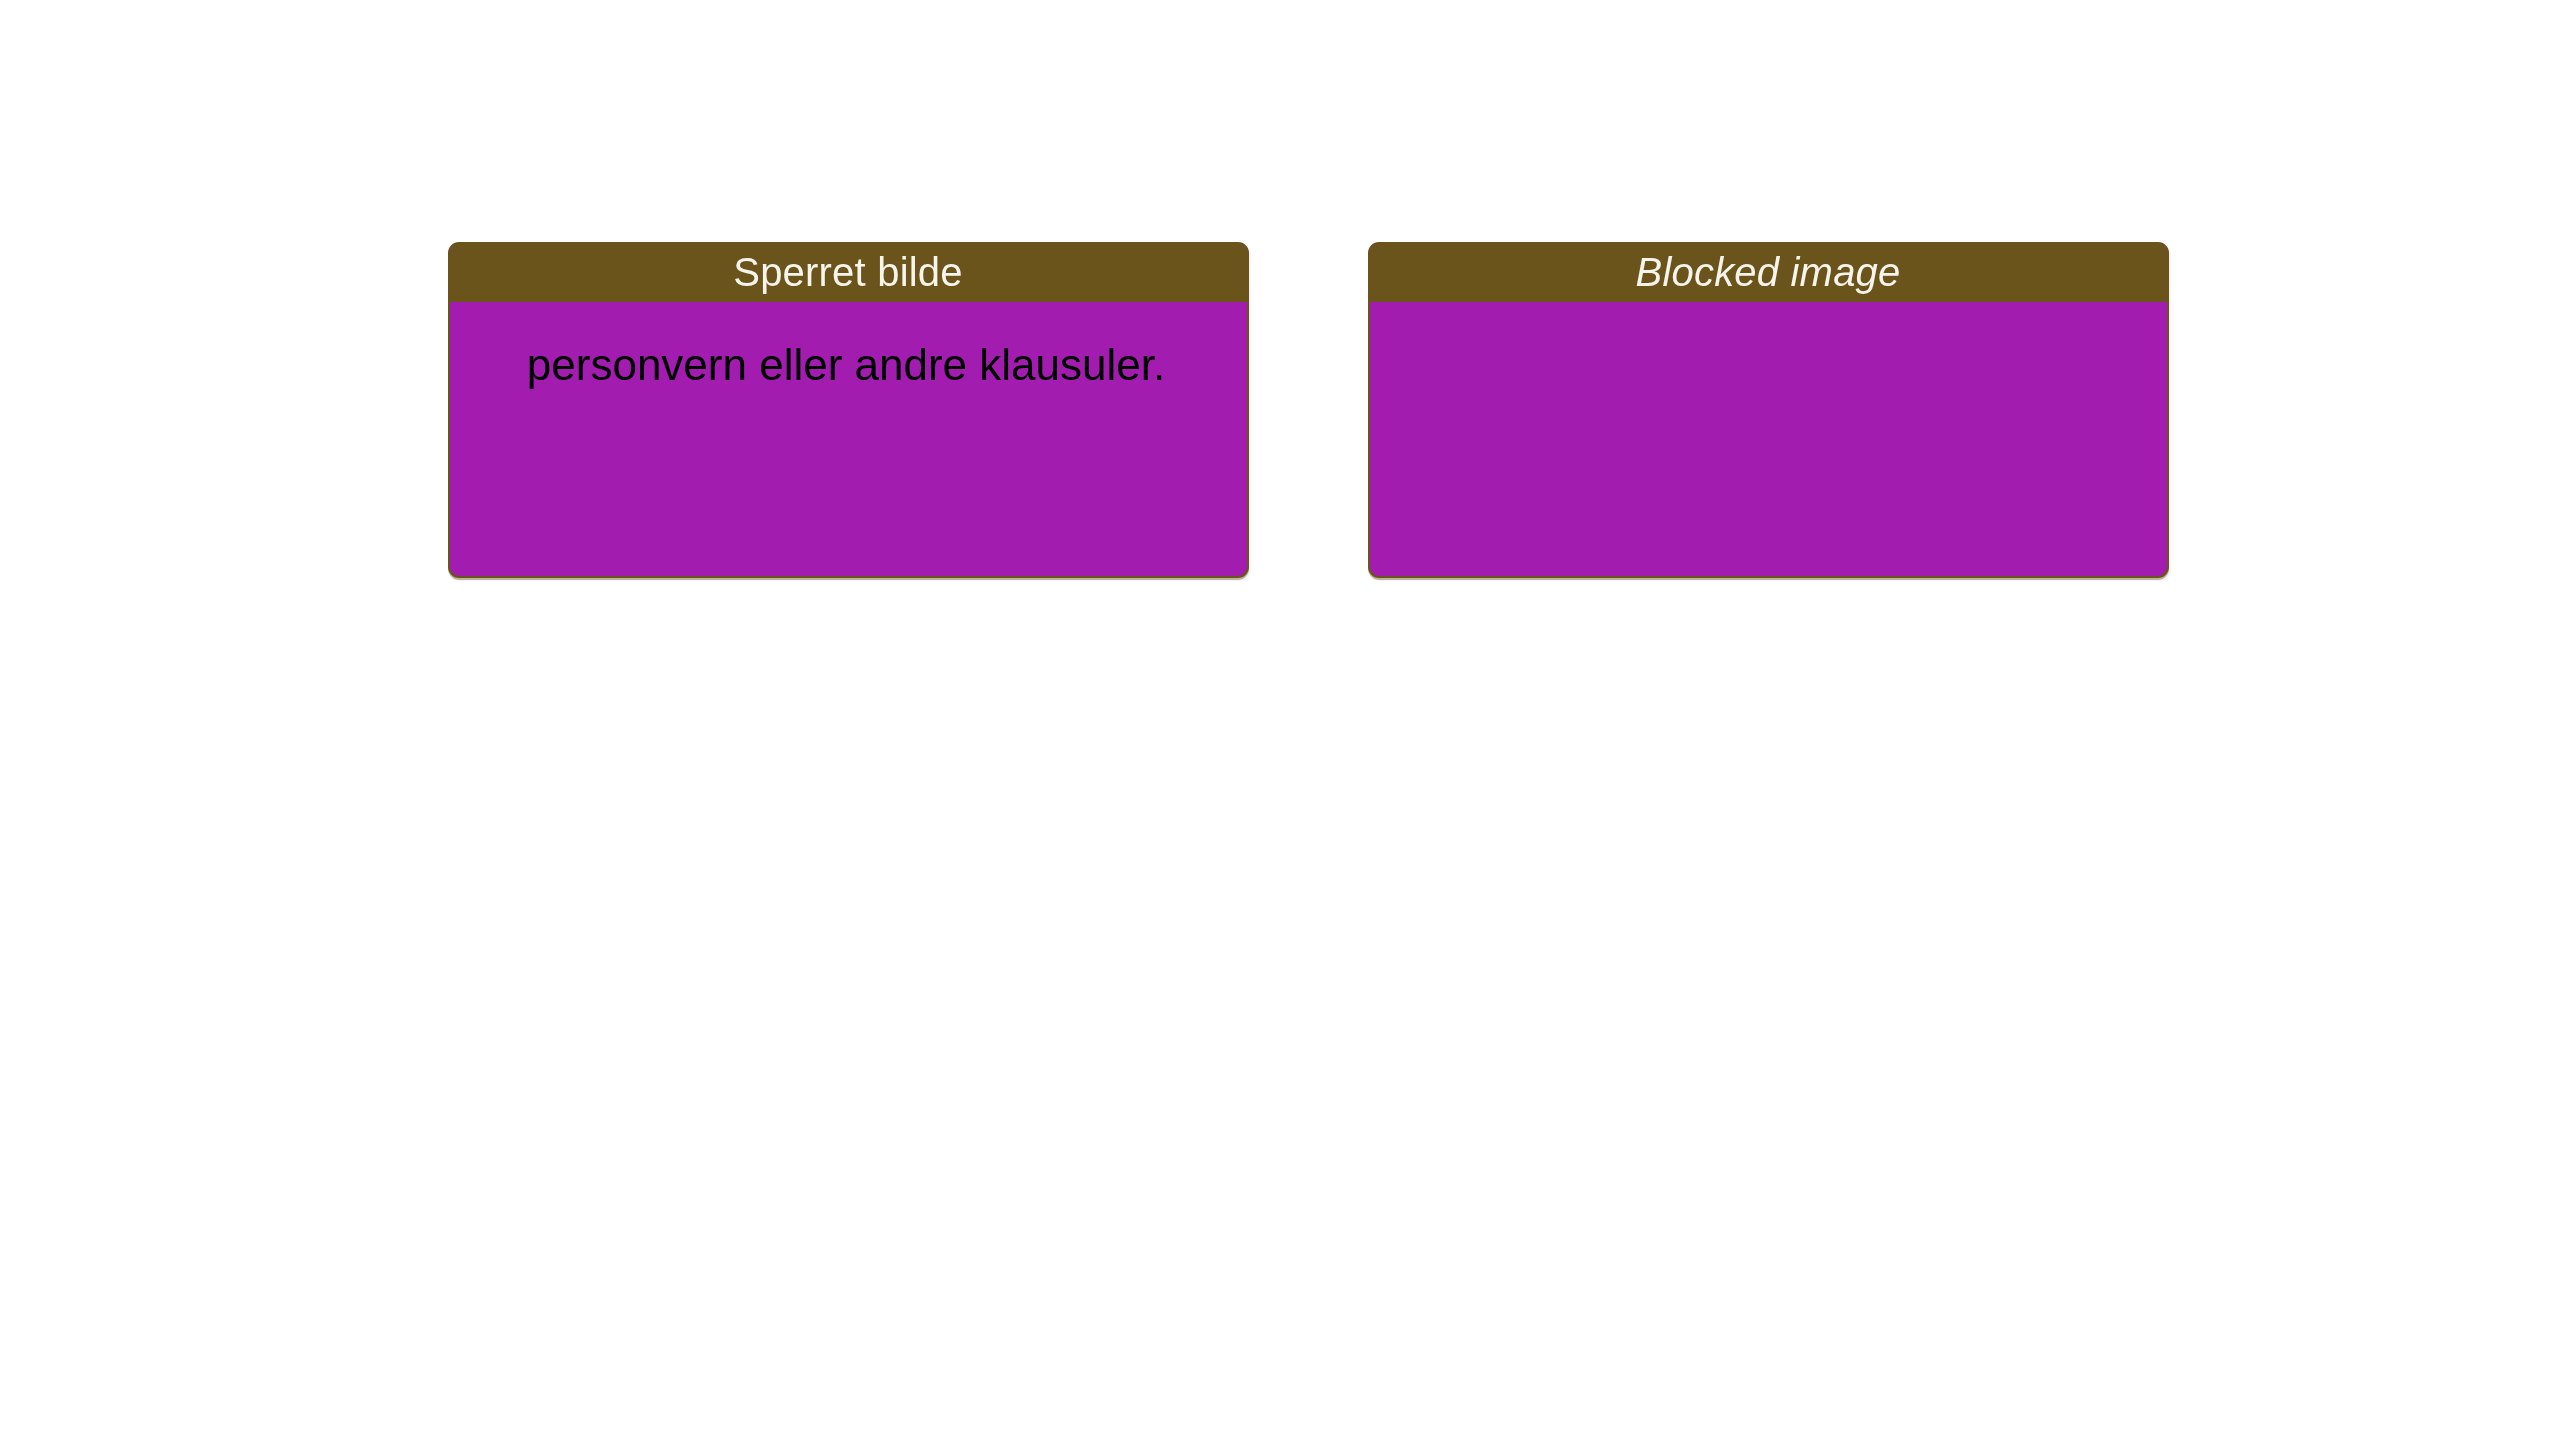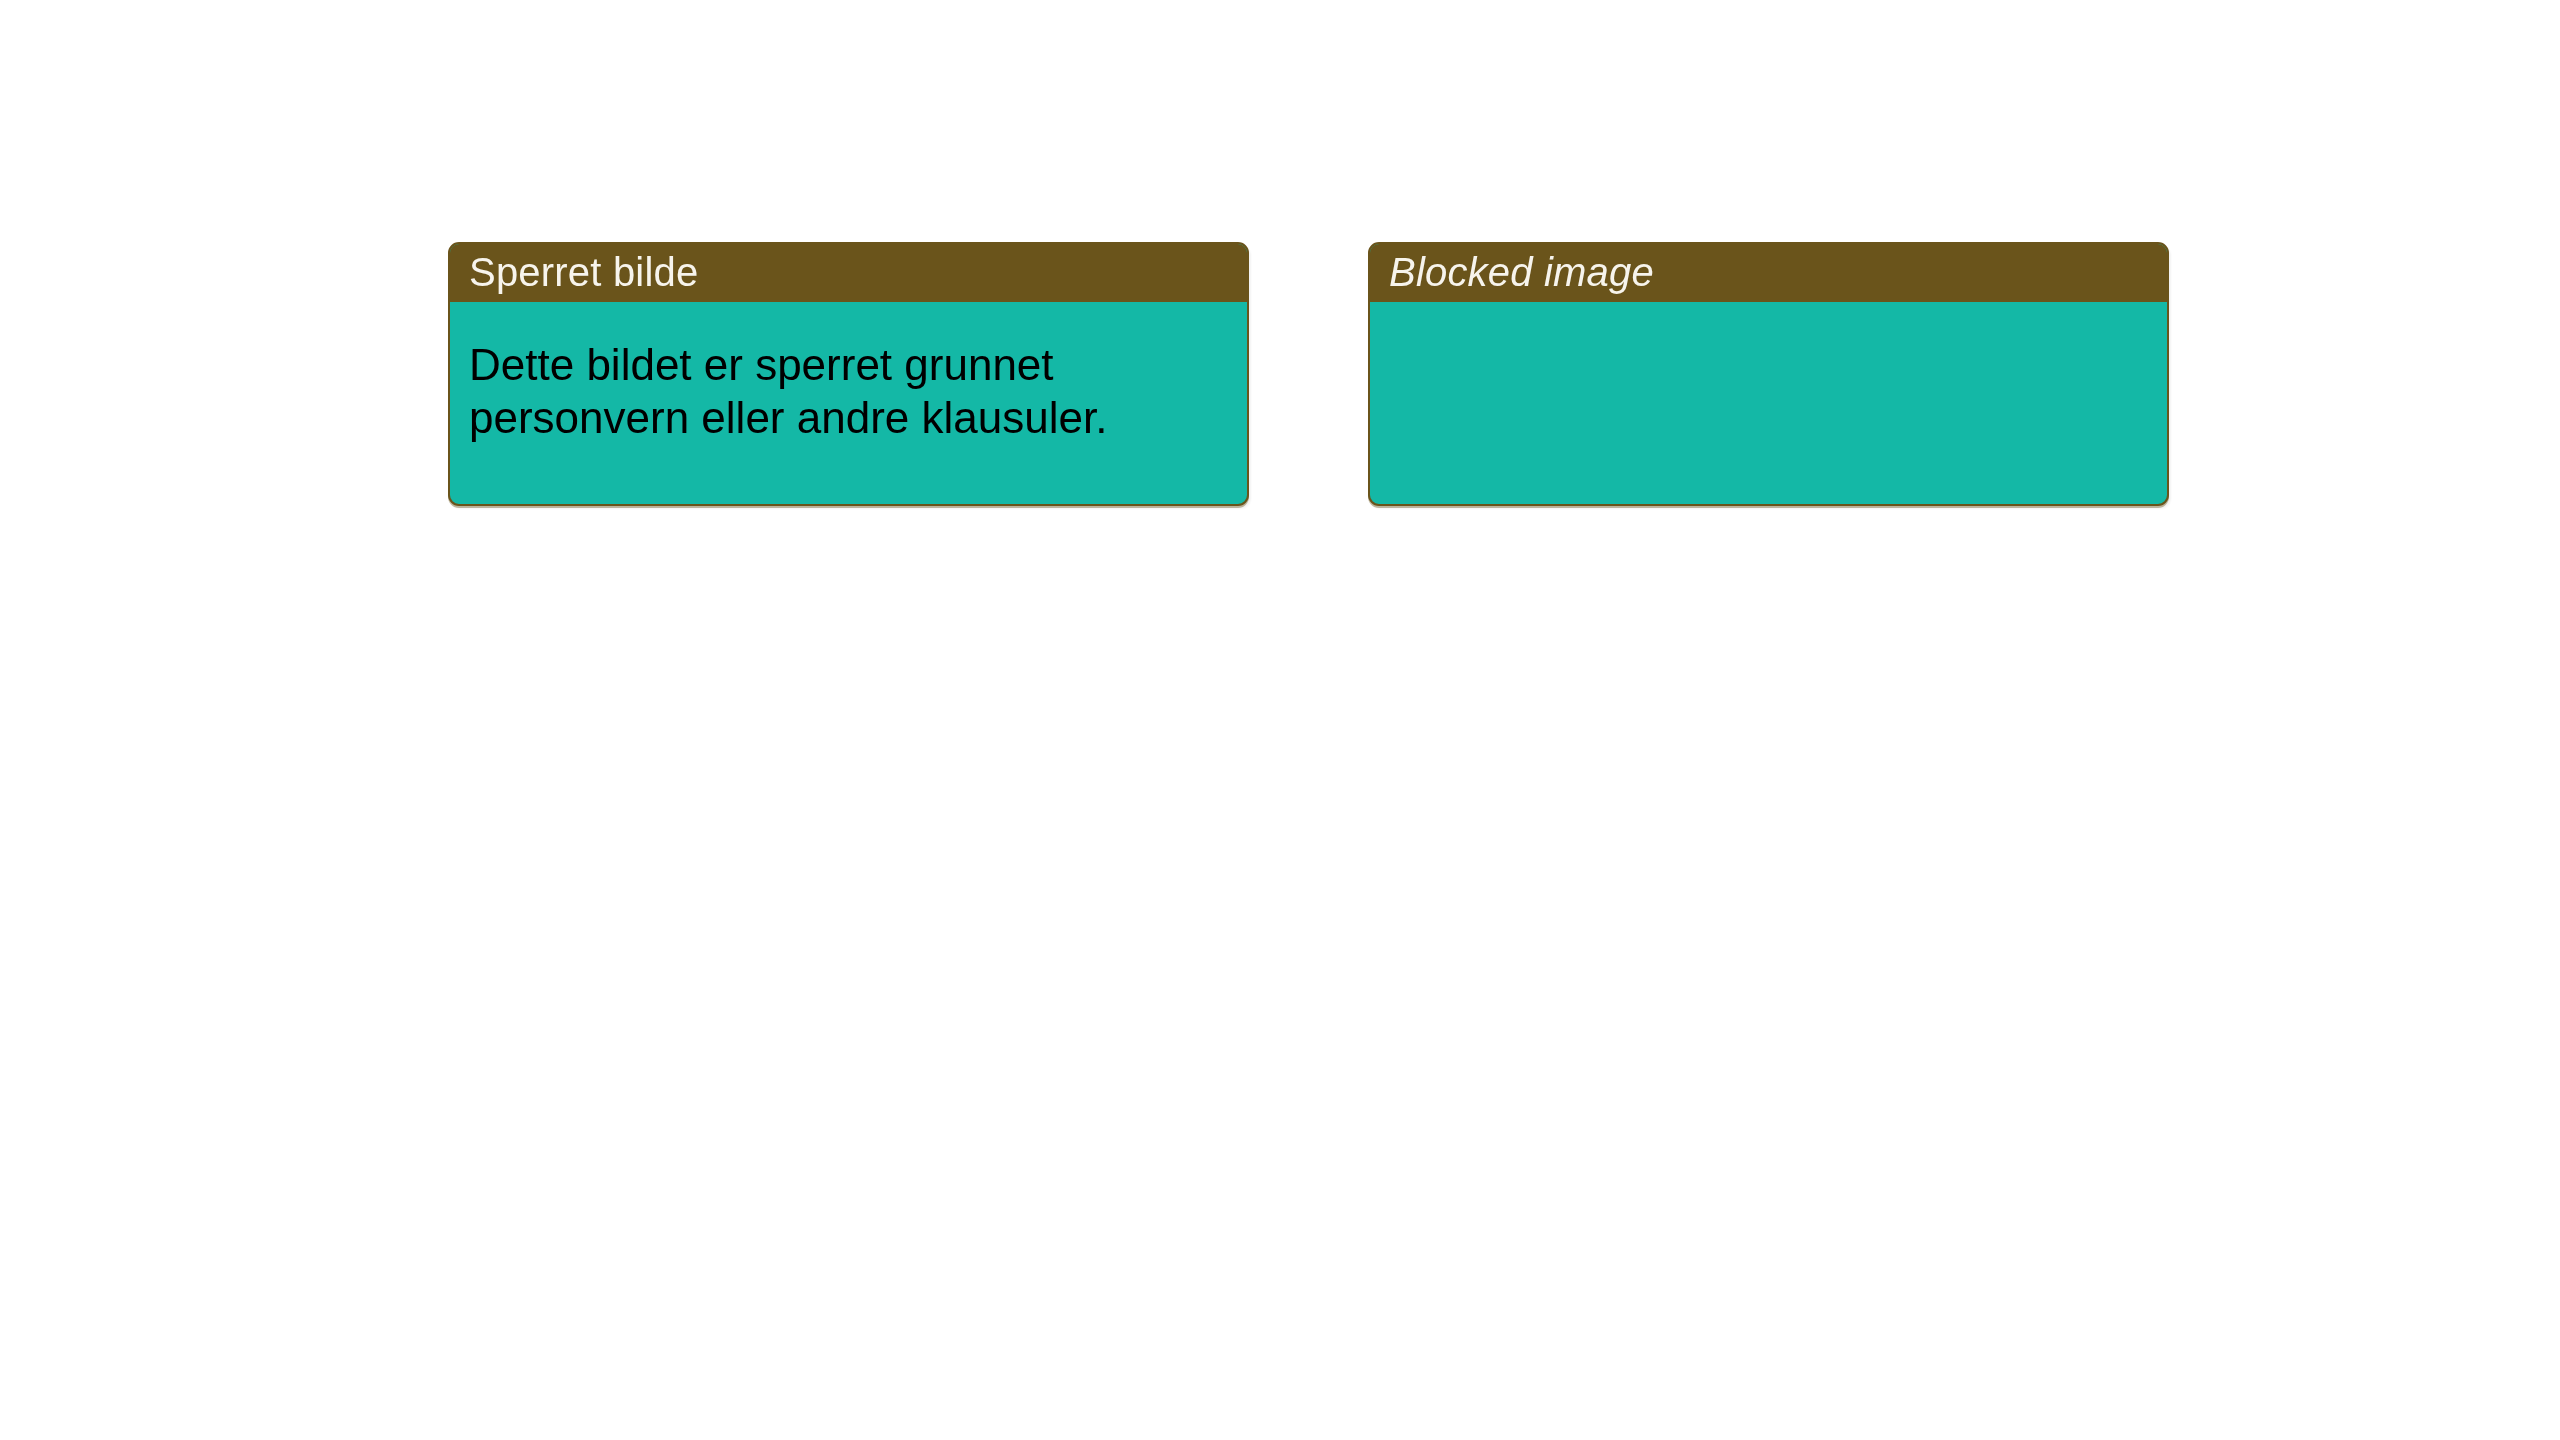"Sperret bilde" .card { background: #14b8a6 -> #a21caf; height: 264px -> 336px; text-align: none -> center }
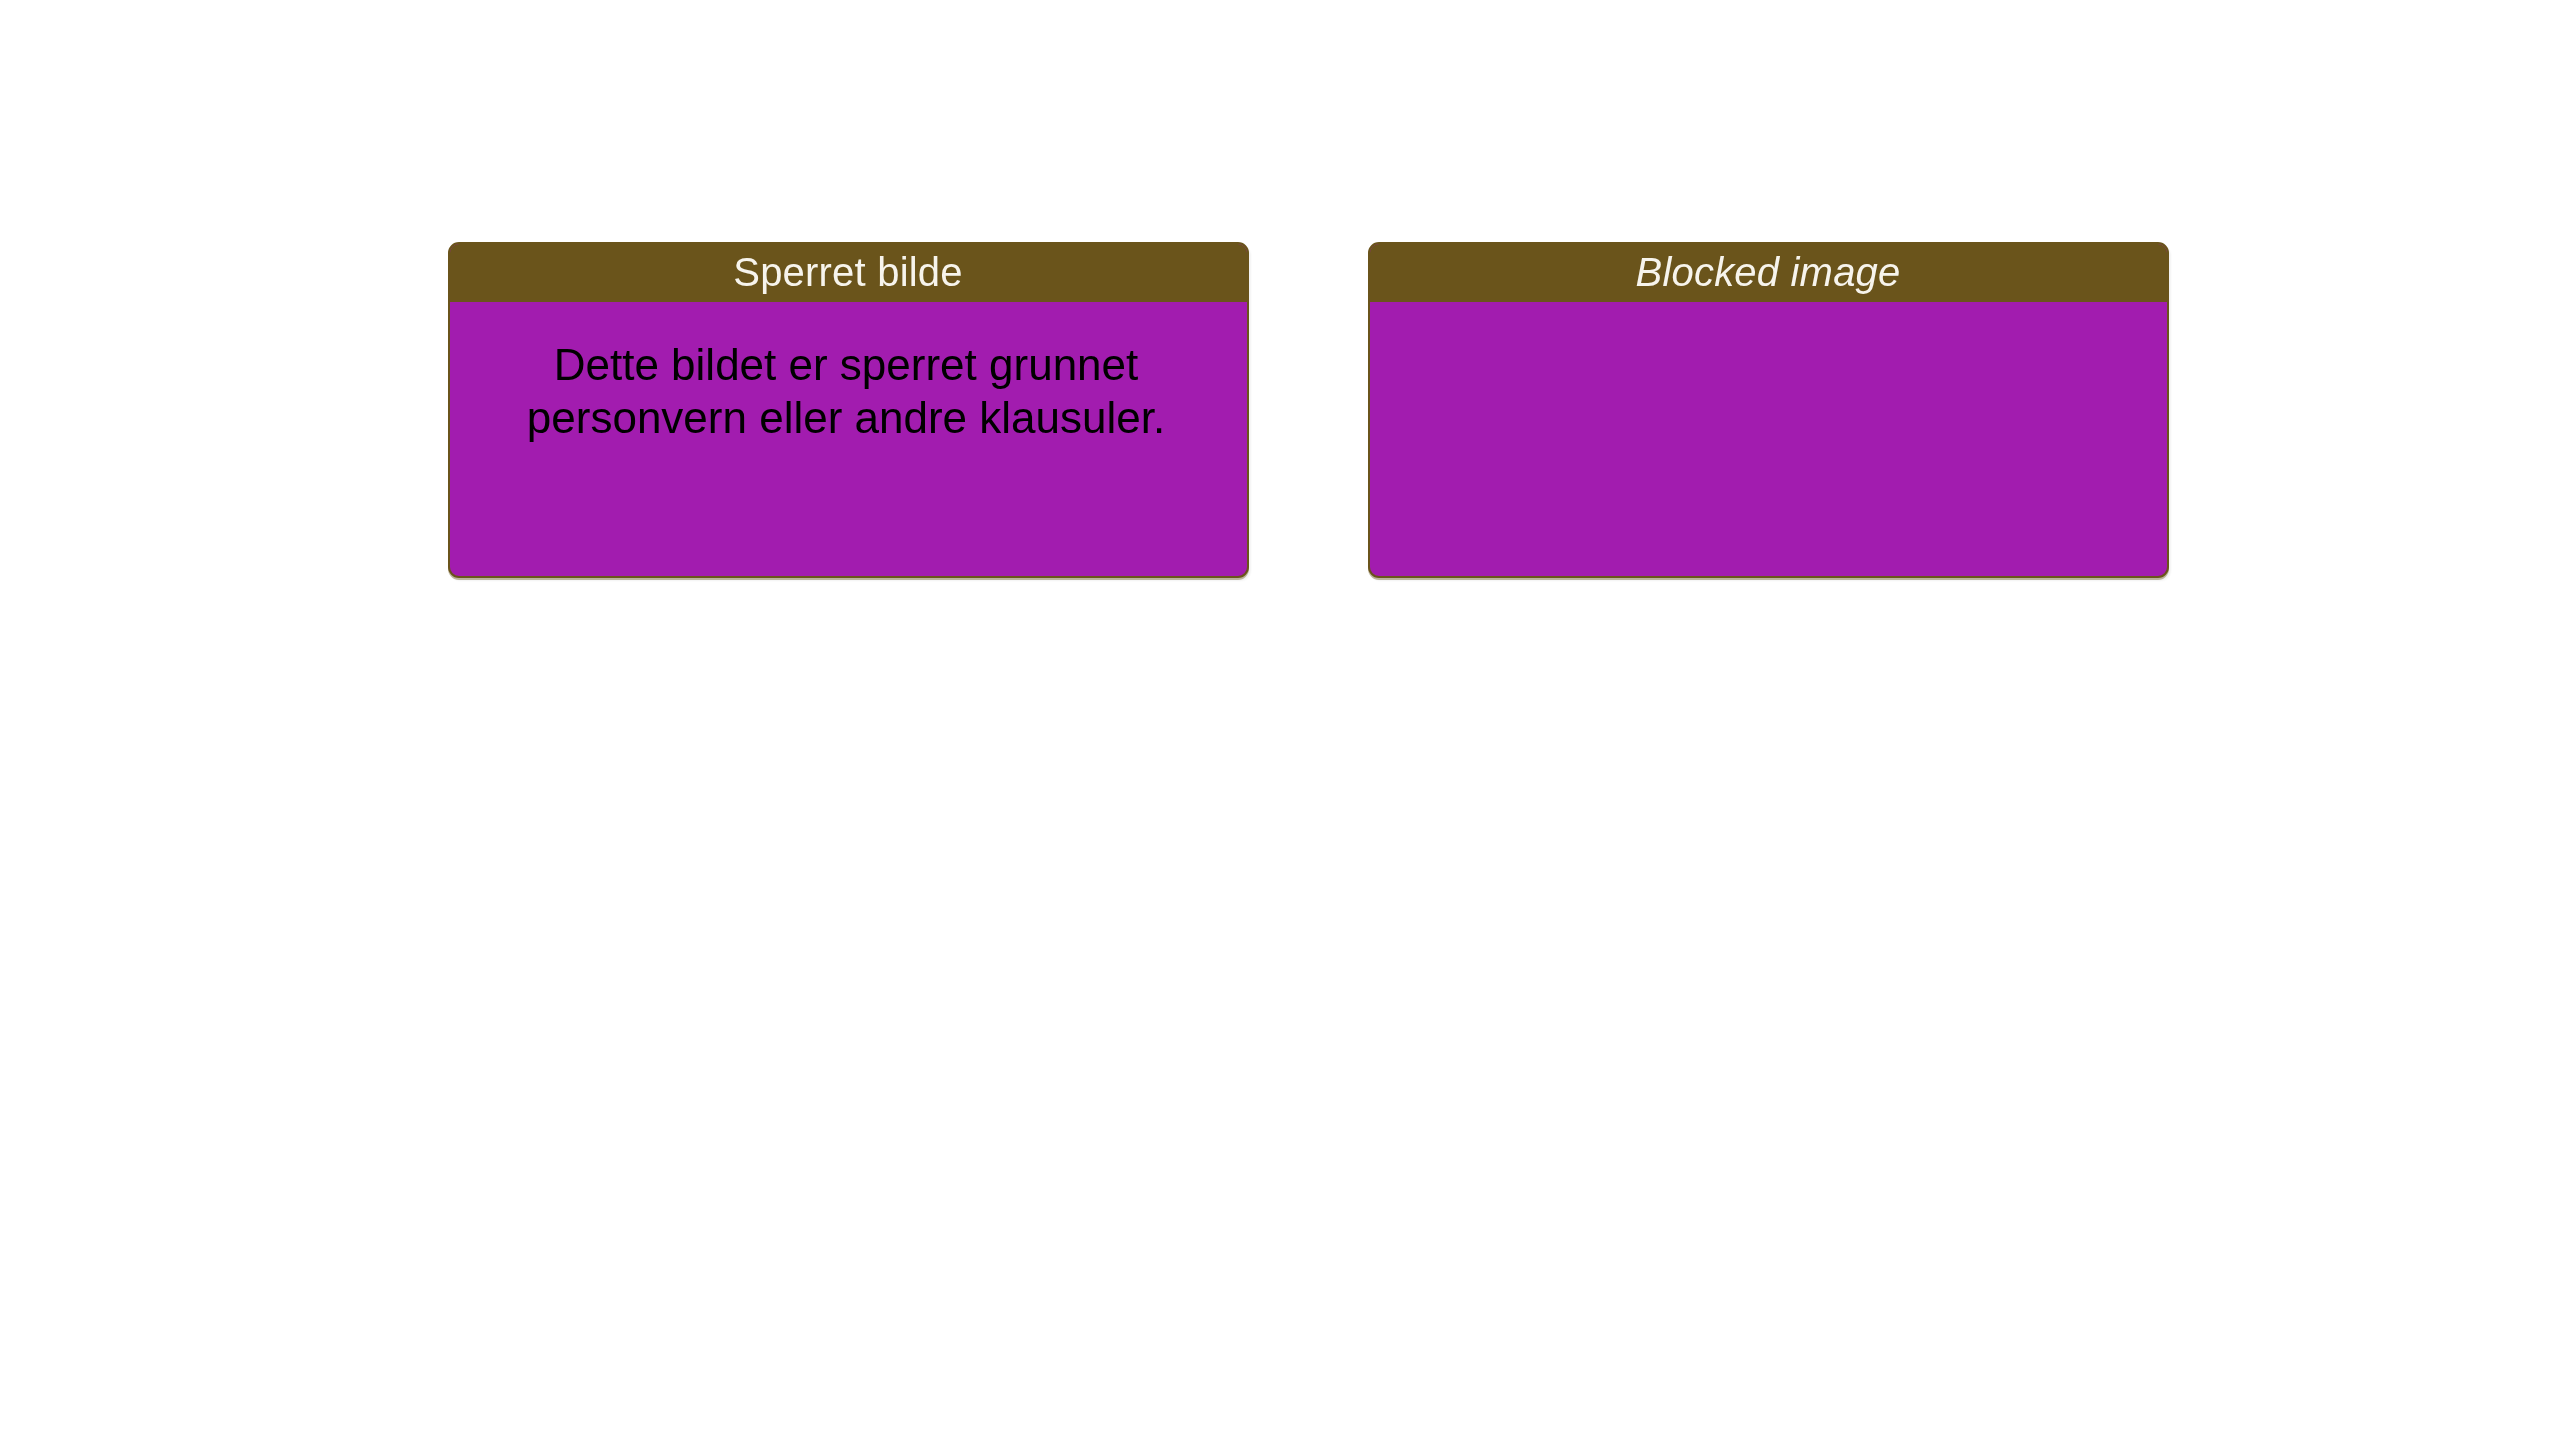"Dette bildet er sperret grunnet" span.body-line { html: <span>Dette bildet er sperret grunnet</span> -> none }
